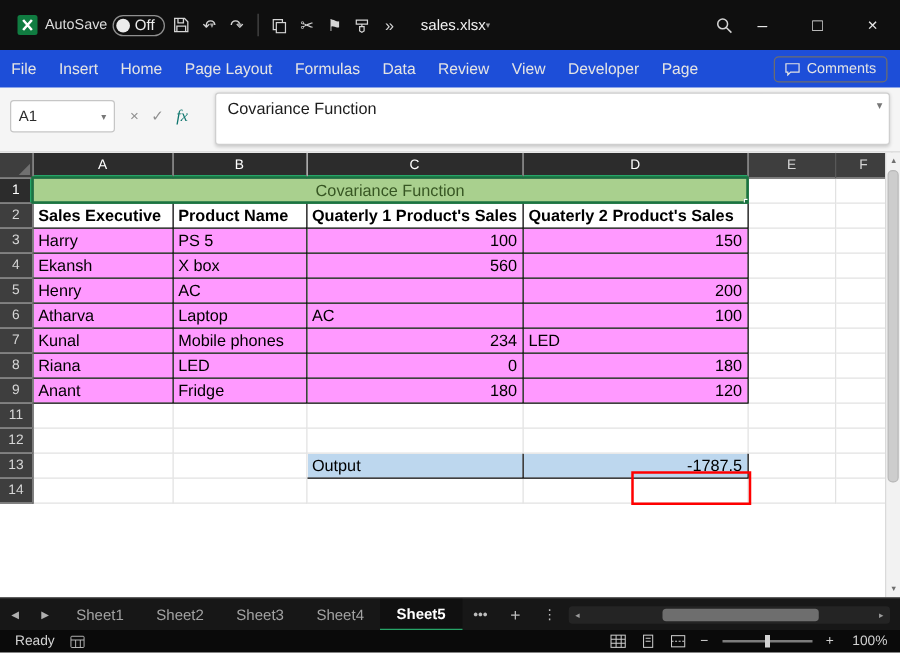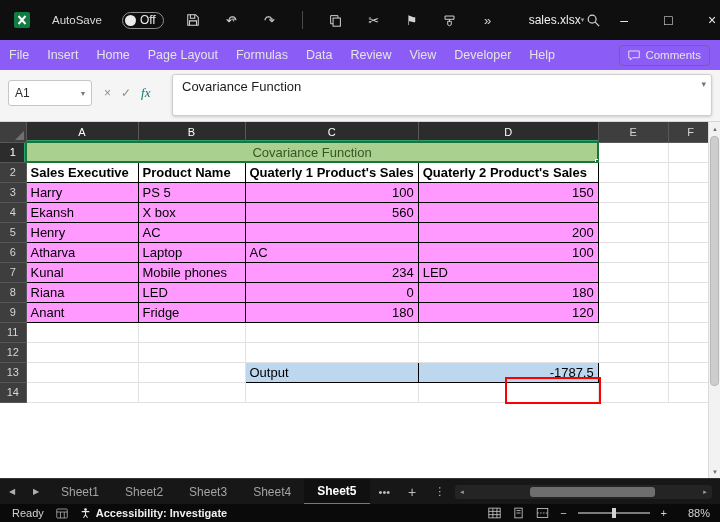"AutoSave" .tb-left { gap: 20px -> 4px }
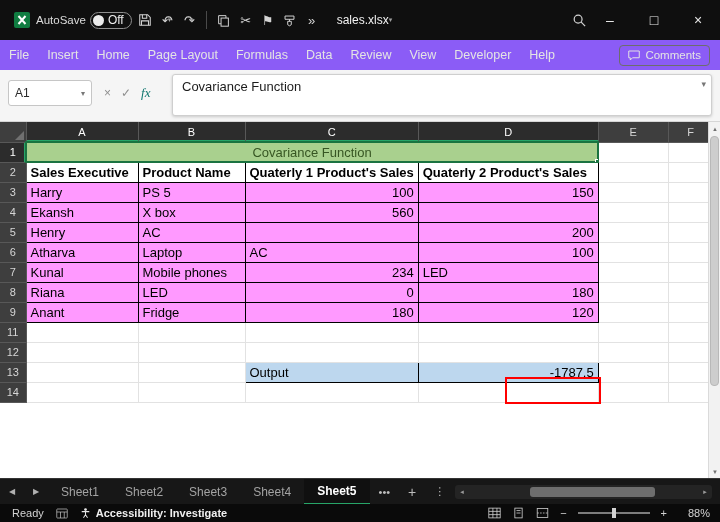"File" .menubar { background: #8b5cf6 -> #1d4ed8 }
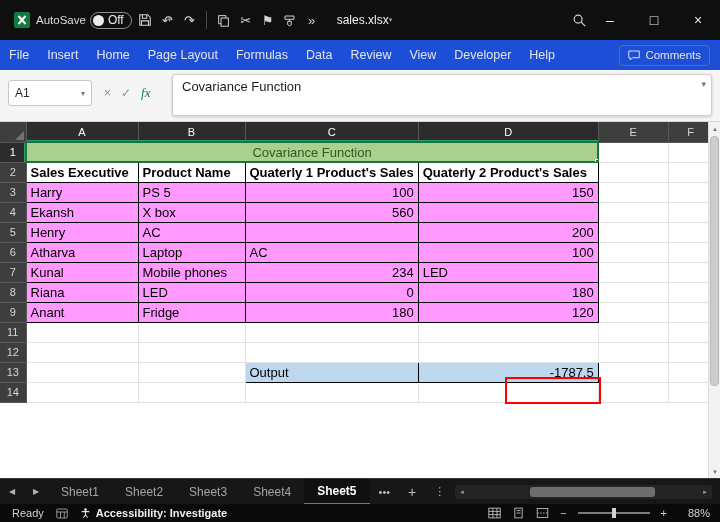"Help" span.menu-item { text: Help -> Page }
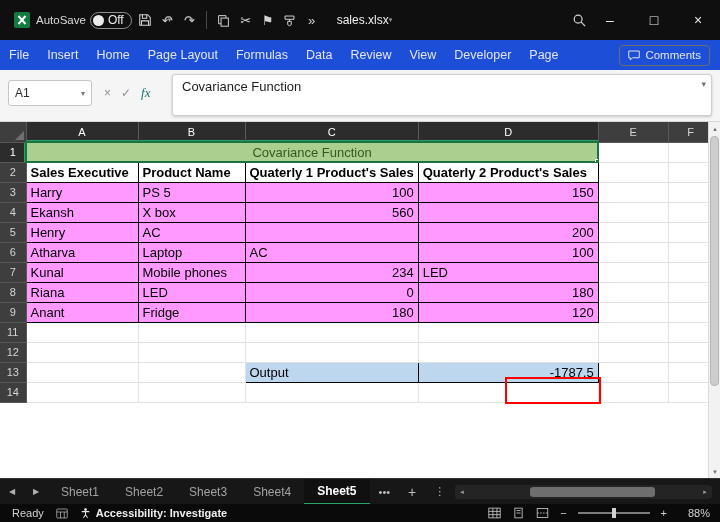"Accessibility: Investigate" span.sb-acc { html: <span> <span> <svg> <circle></circle> <path></path> </svg> </span> <span>Accessibility: Investigate</span> </span> -> none }
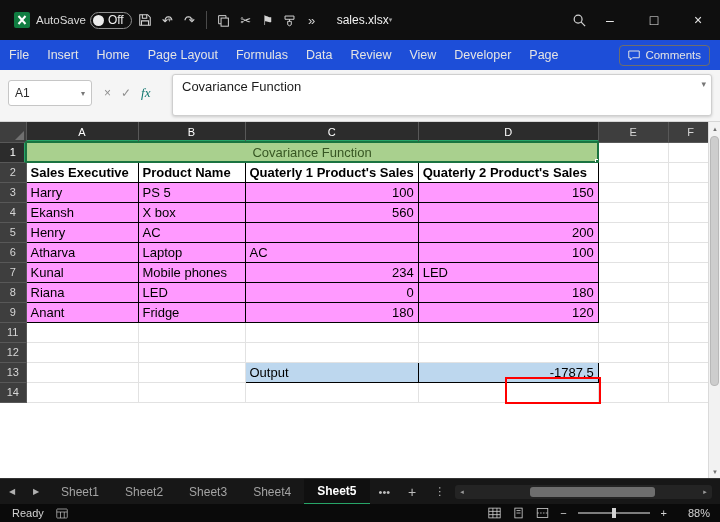"88%" span.zoom-pct { text: 88% -> 100% }
